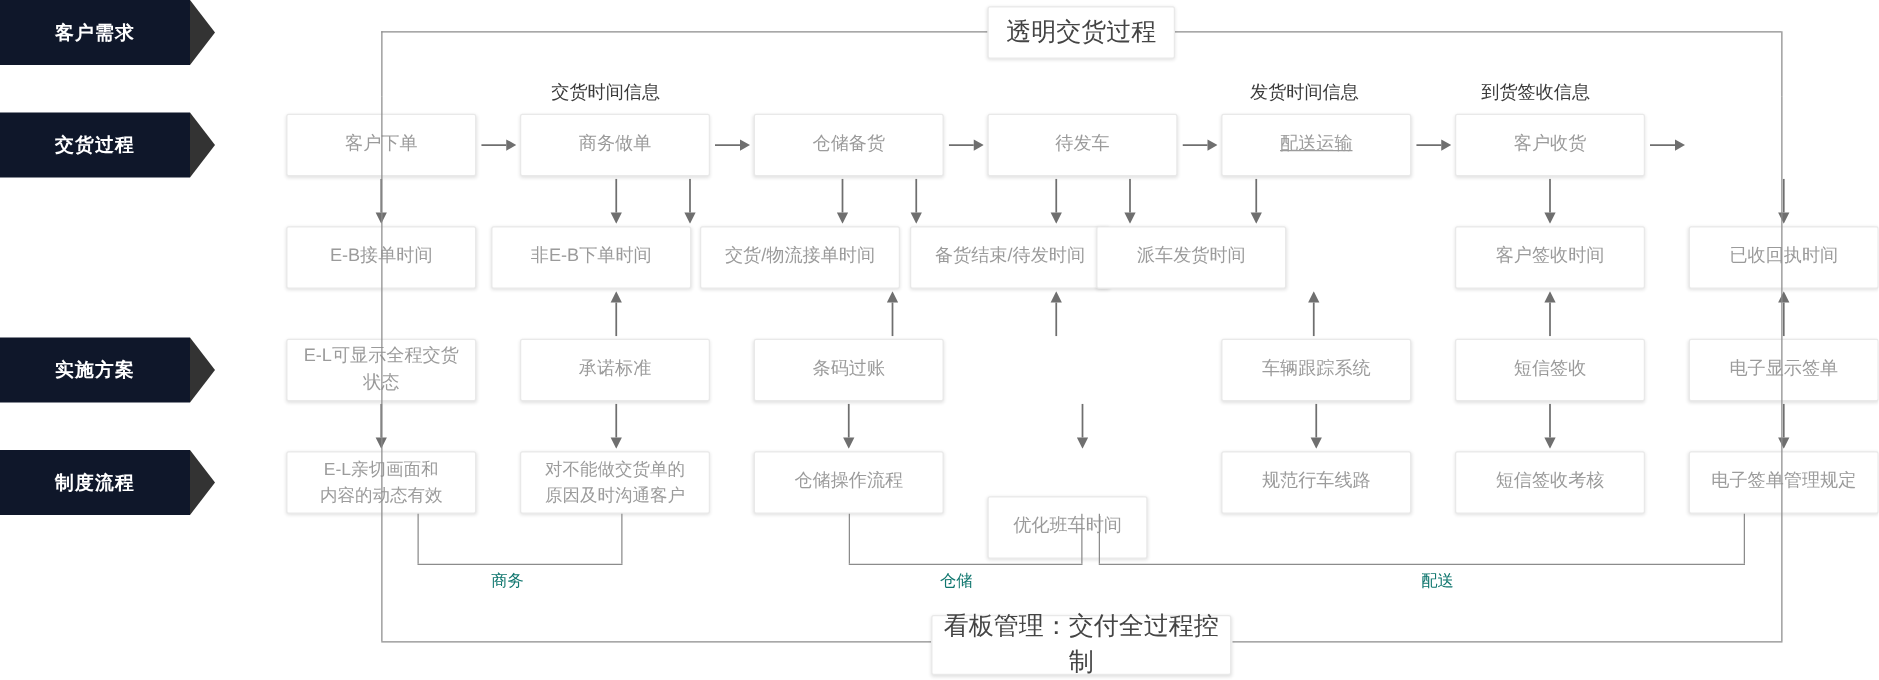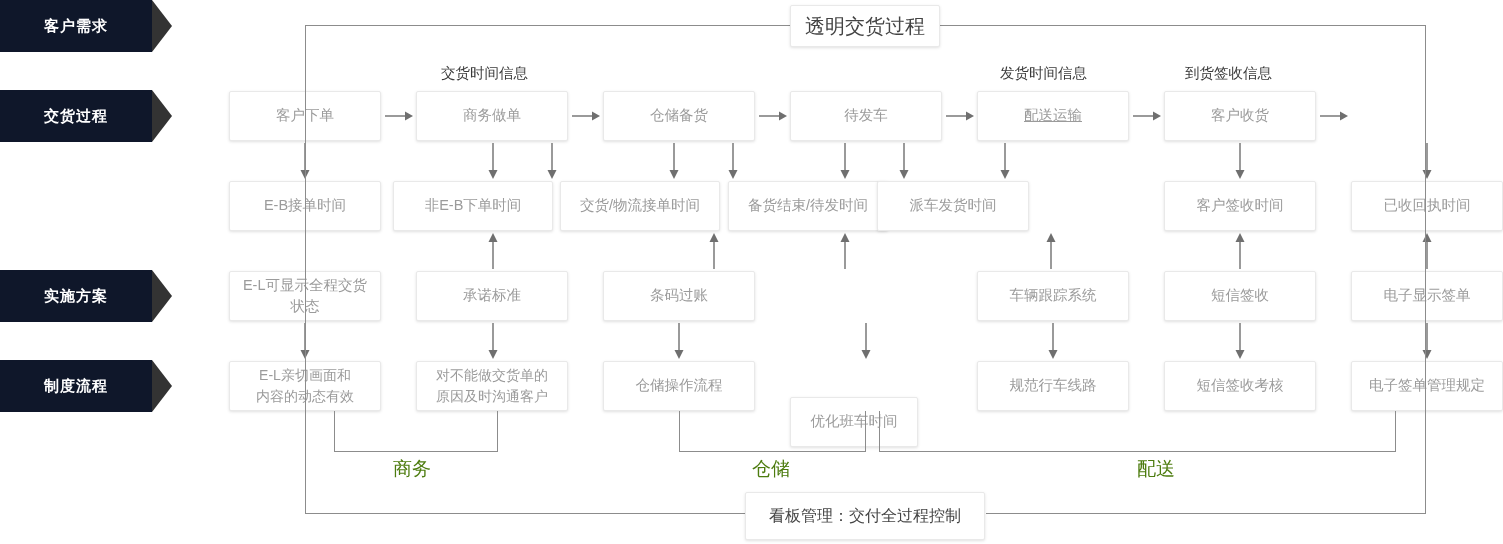"商务" .glbl { color: #4d7c0f -> #0f766e; font-size: 19px -> 13px }
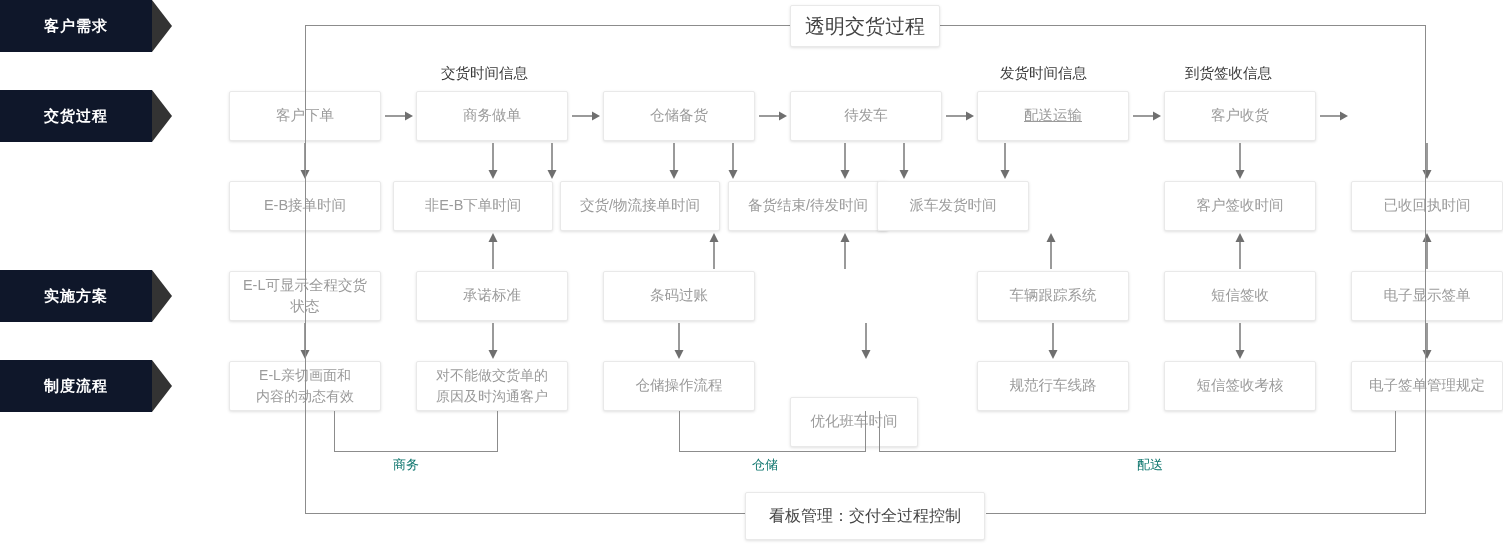"看板管理：交付全过程控制" div.box { font-size: 16px -> 20px }
